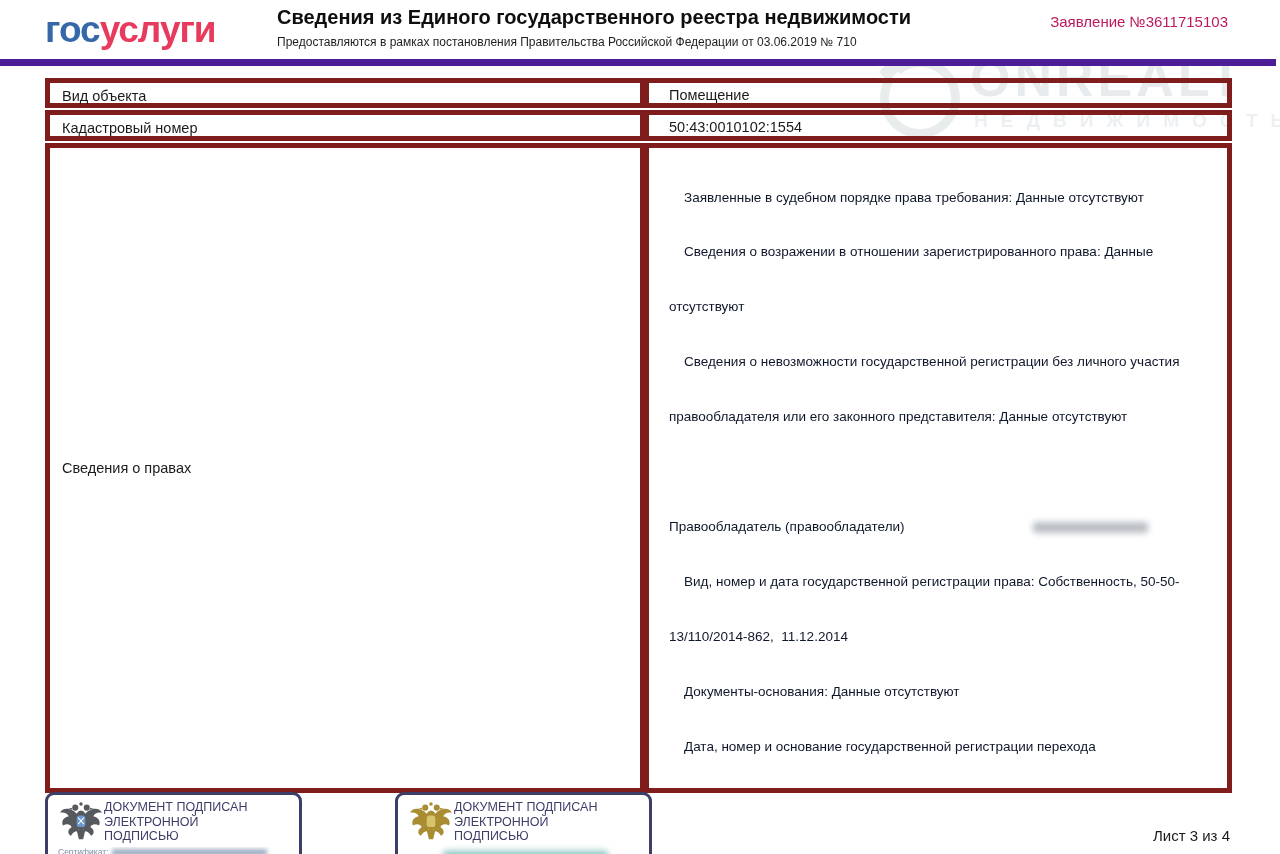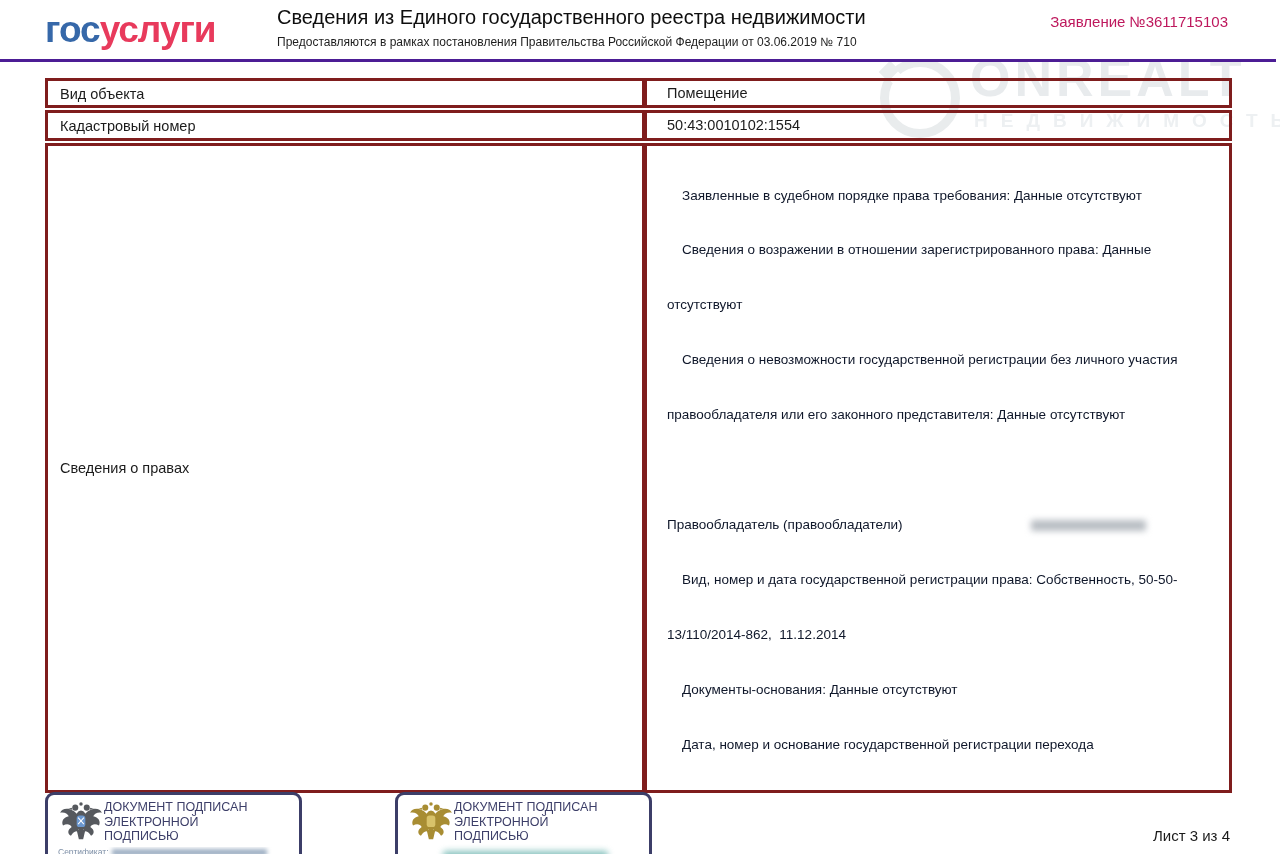"госуслуги" .doc-header { border-bottom: 3px solid #4c1d95 -> 7px solid #4c1d95 }
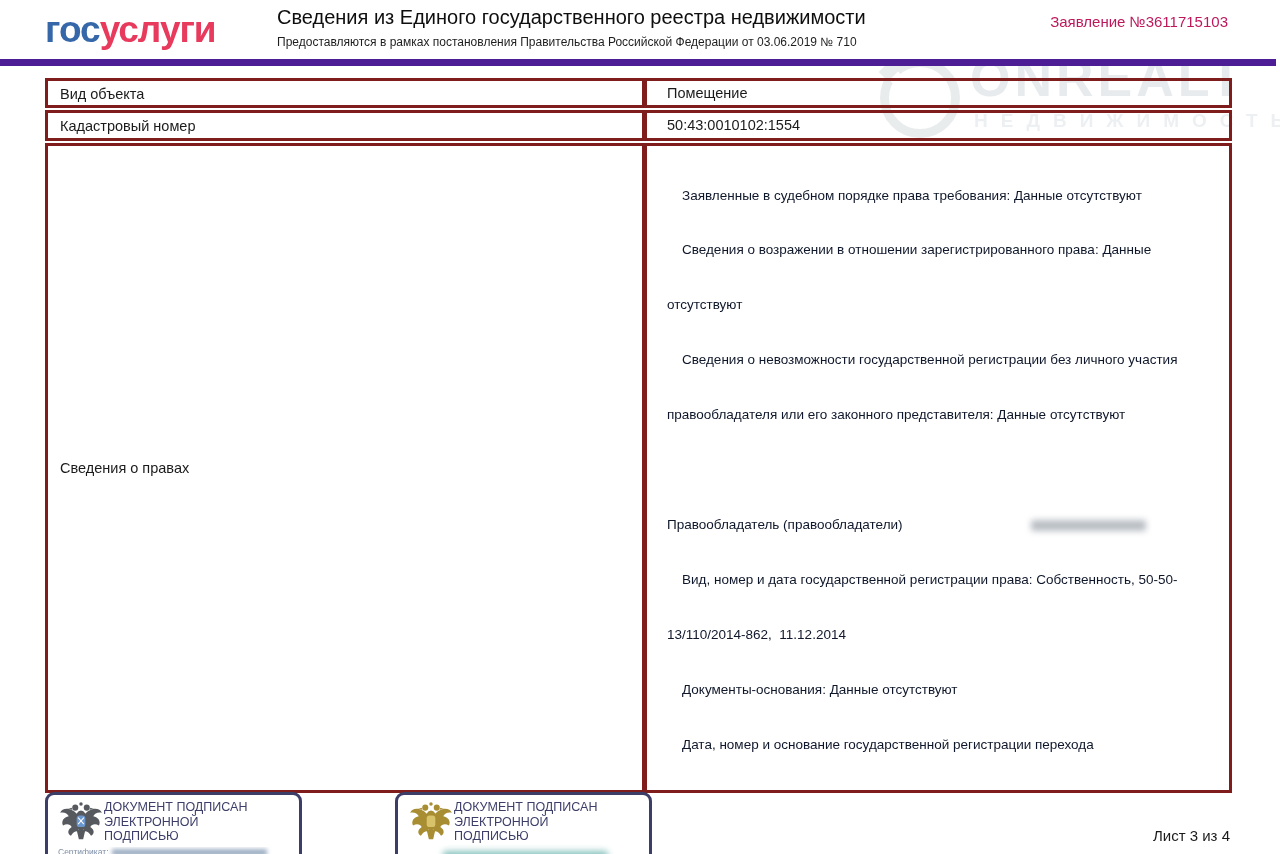"Сведения из Единого государственного" .doc-title { font-weight: normal -> bold }
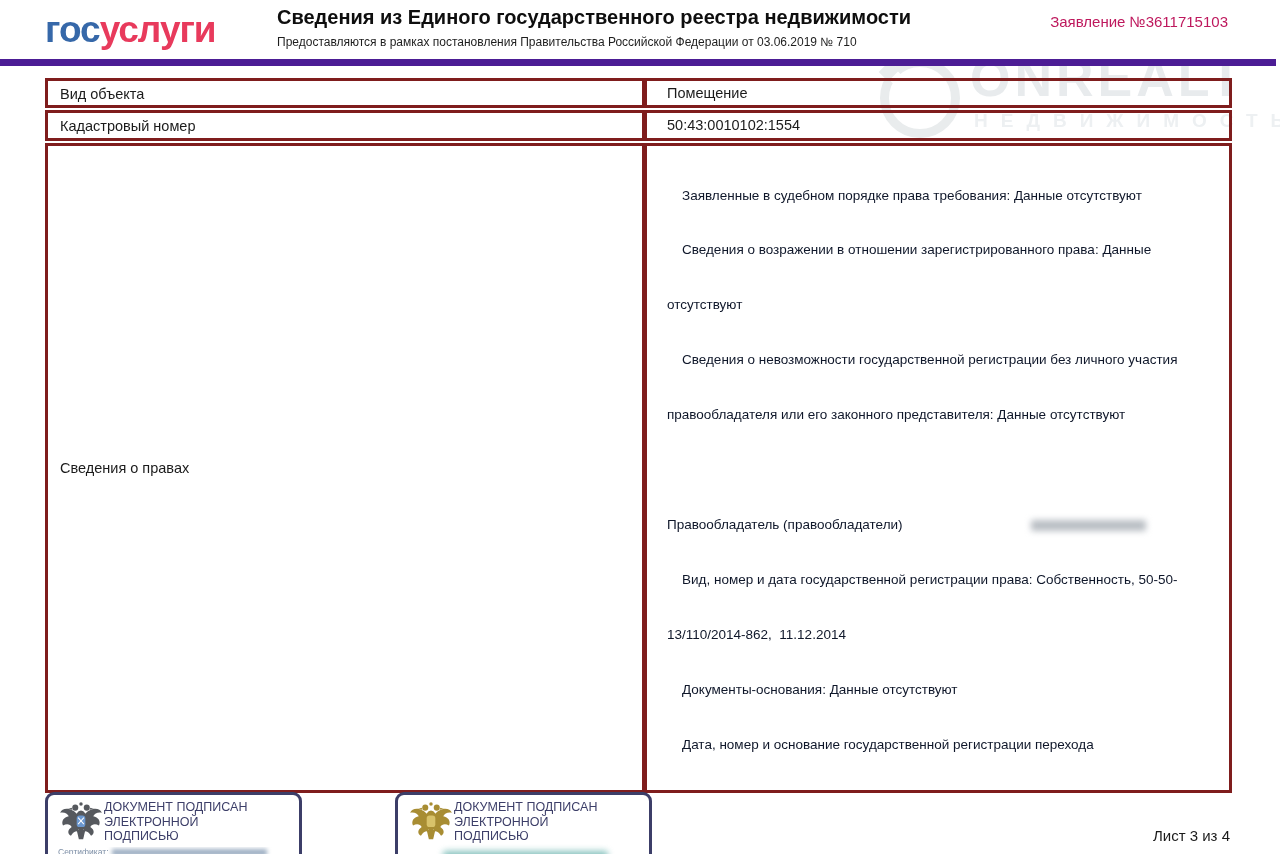"Вид объекта" .tcell { border: 3px solid #7f1d1d -> 5px solid #7f1d1d }
